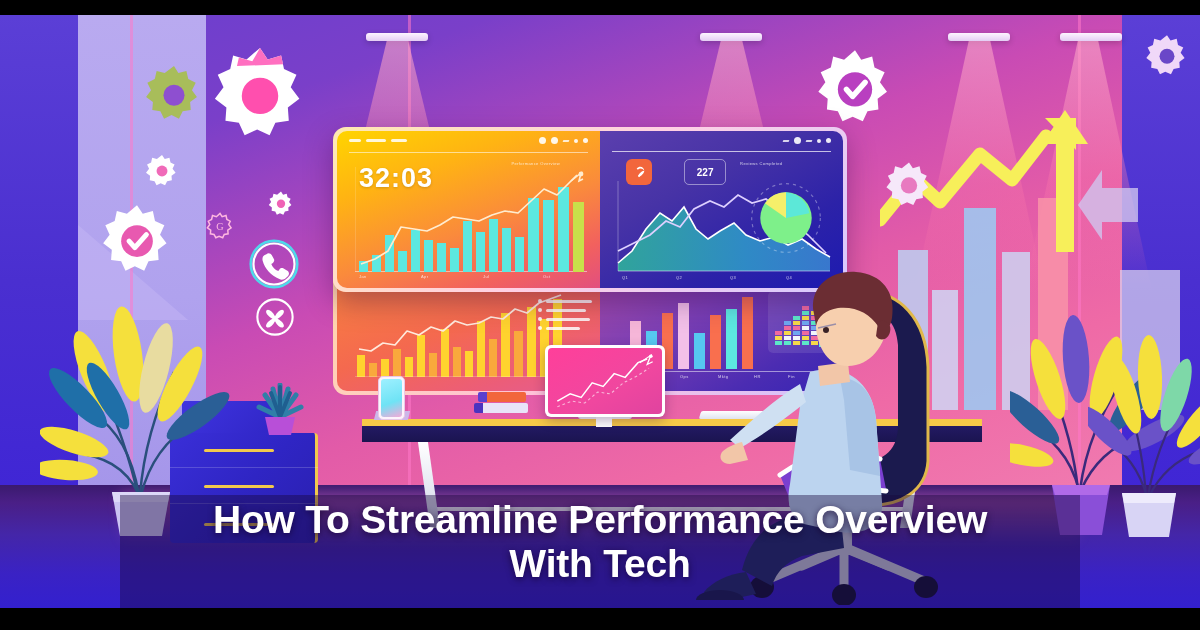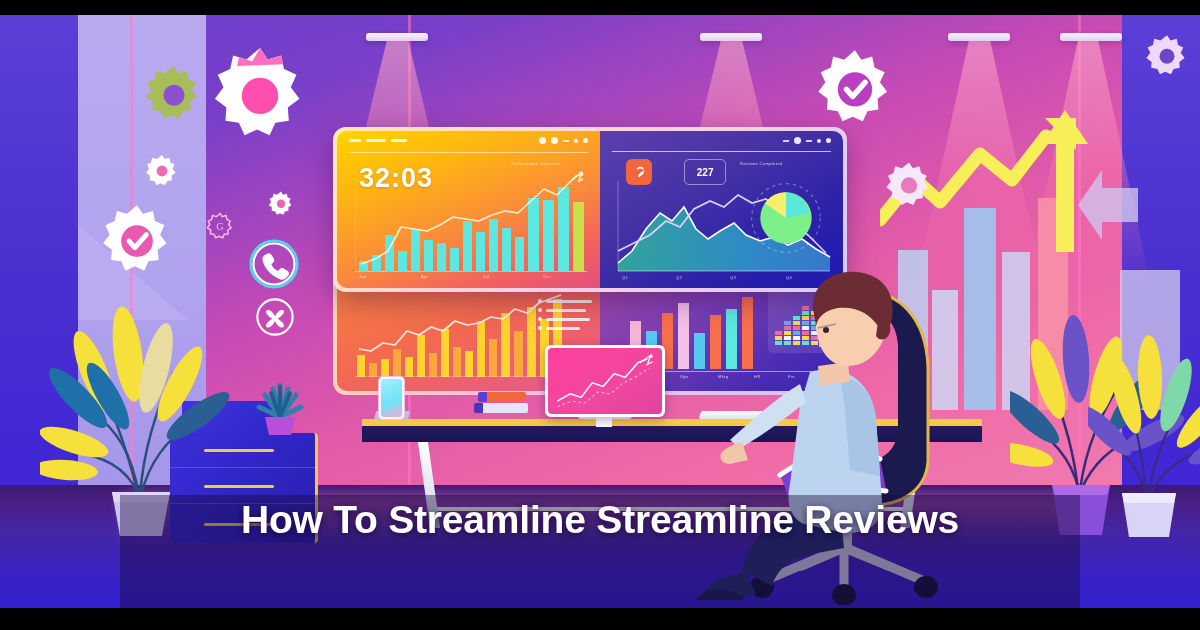"How To Streamline Streamline Reviews" div { text: Streamline Reviews -> Performance Overview }
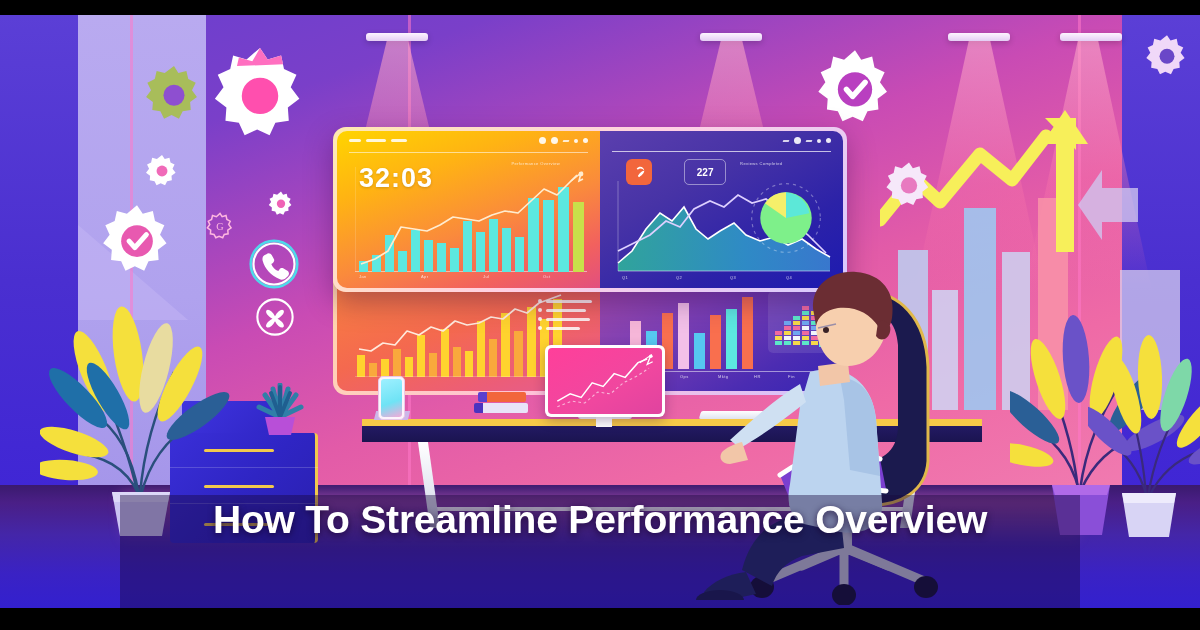"With Tech" div { html: none -> <div>With Tech</div> }
